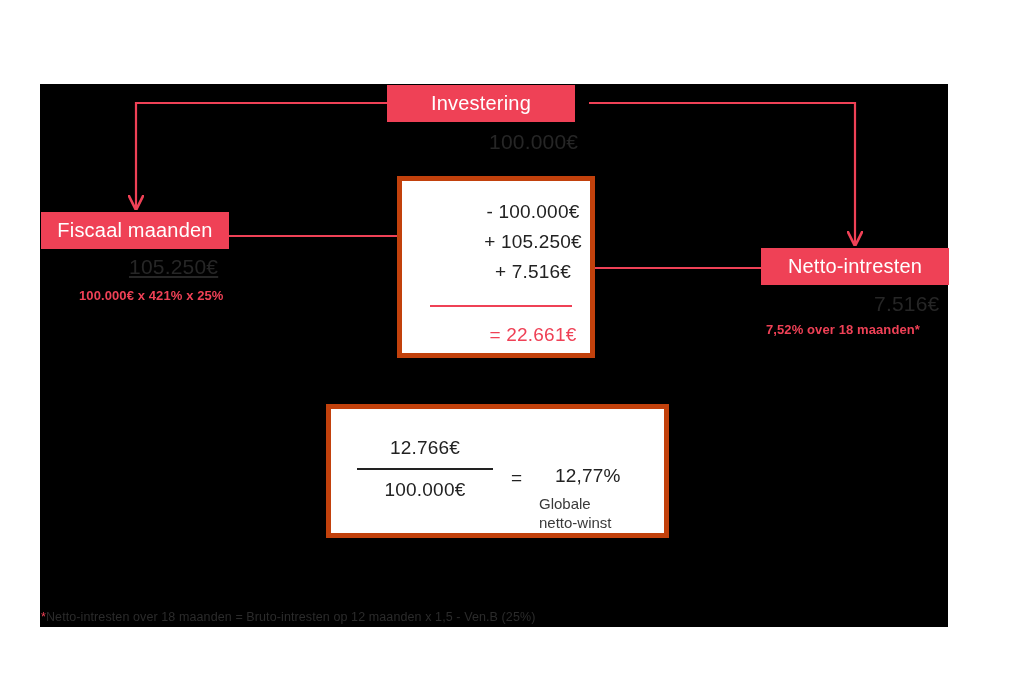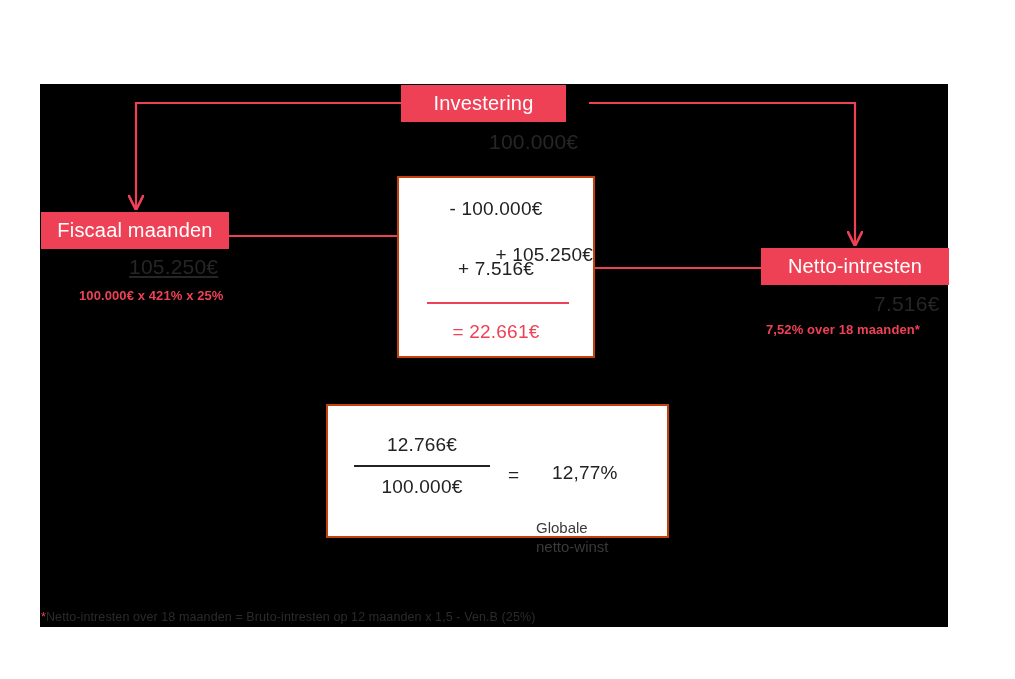"Investering" #box-investering { left: 401px -> 387px; width: 165px -> 188px }
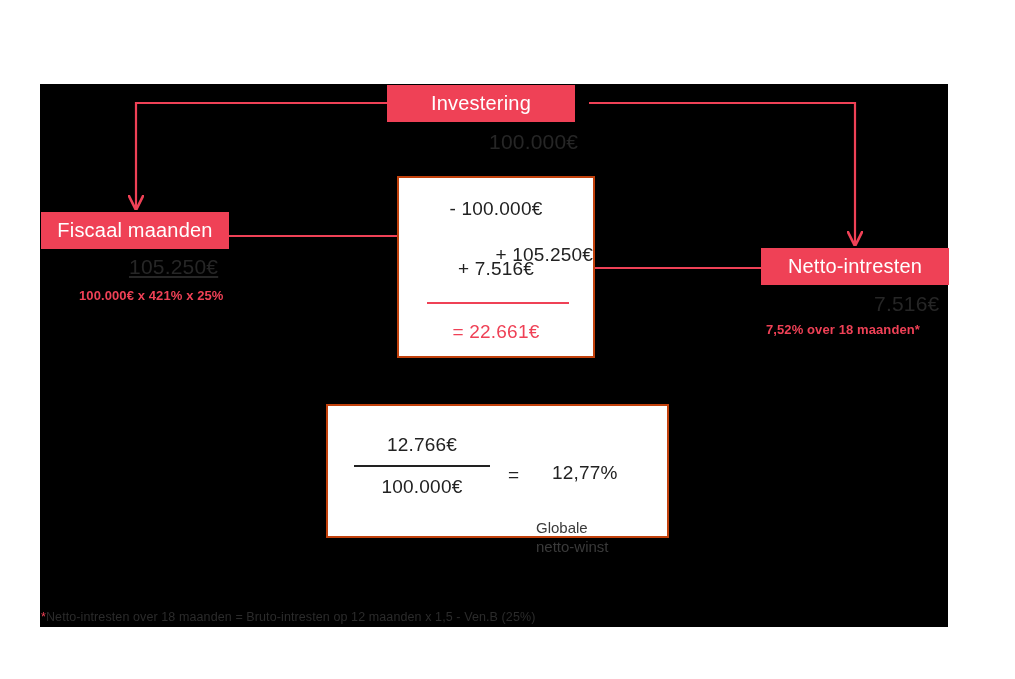"- 100.000€" .card { border: 2px solid #c2410c -> 5px solid #c2410c; padding-left: none -> 37px }
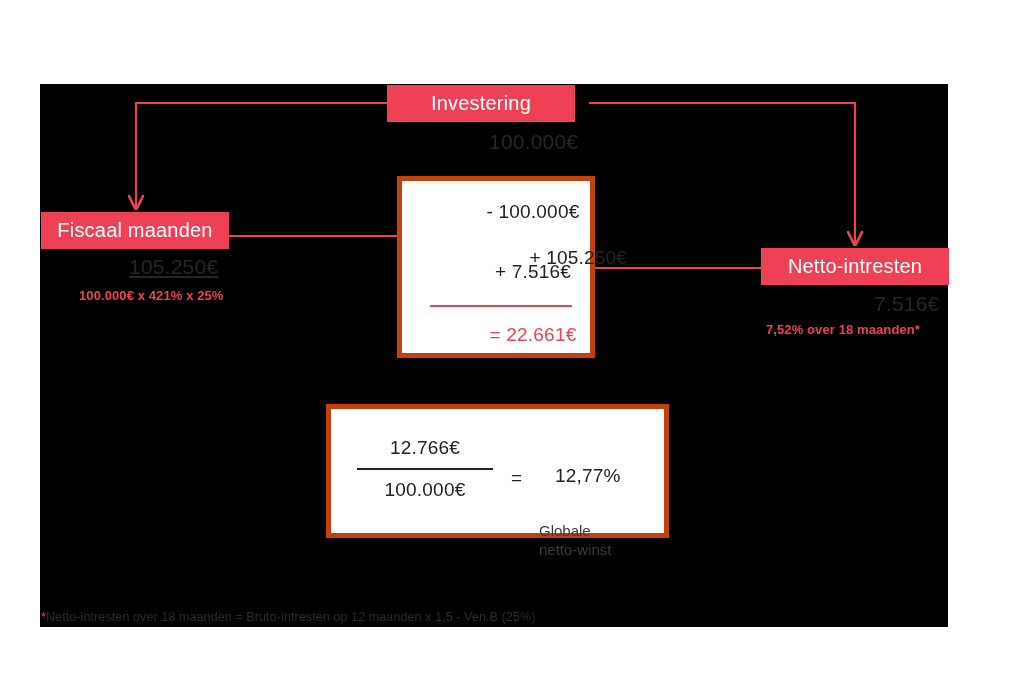"+ 105.250€" #sum-2 { text-align: right -> none; top: 66px -> 50px }
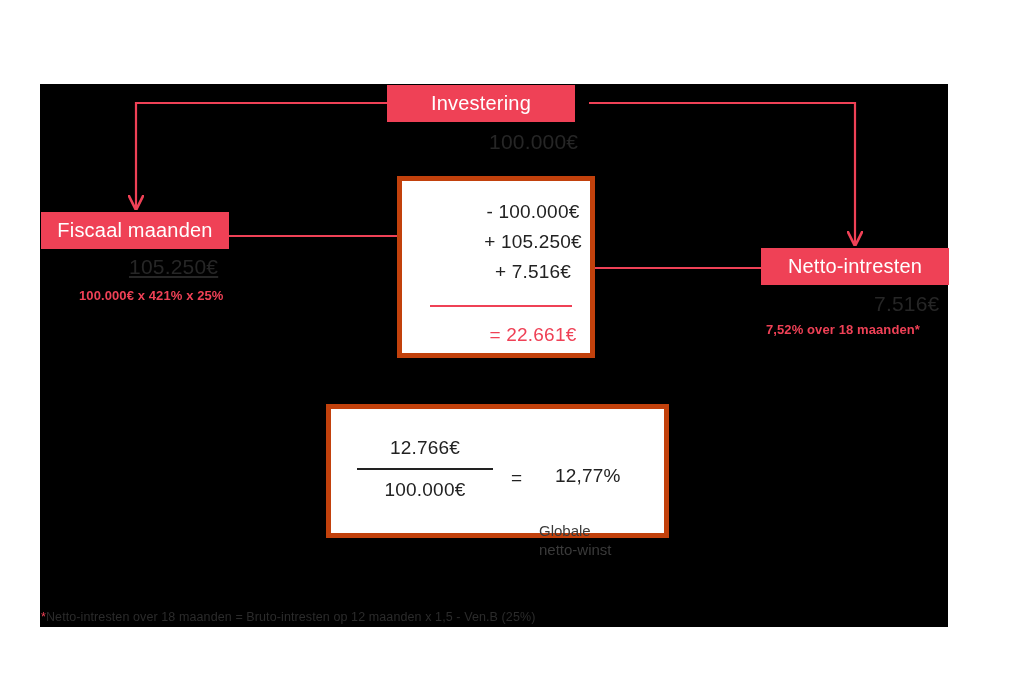"Globale" #pct-caption { margin-top: 27px -> none }
